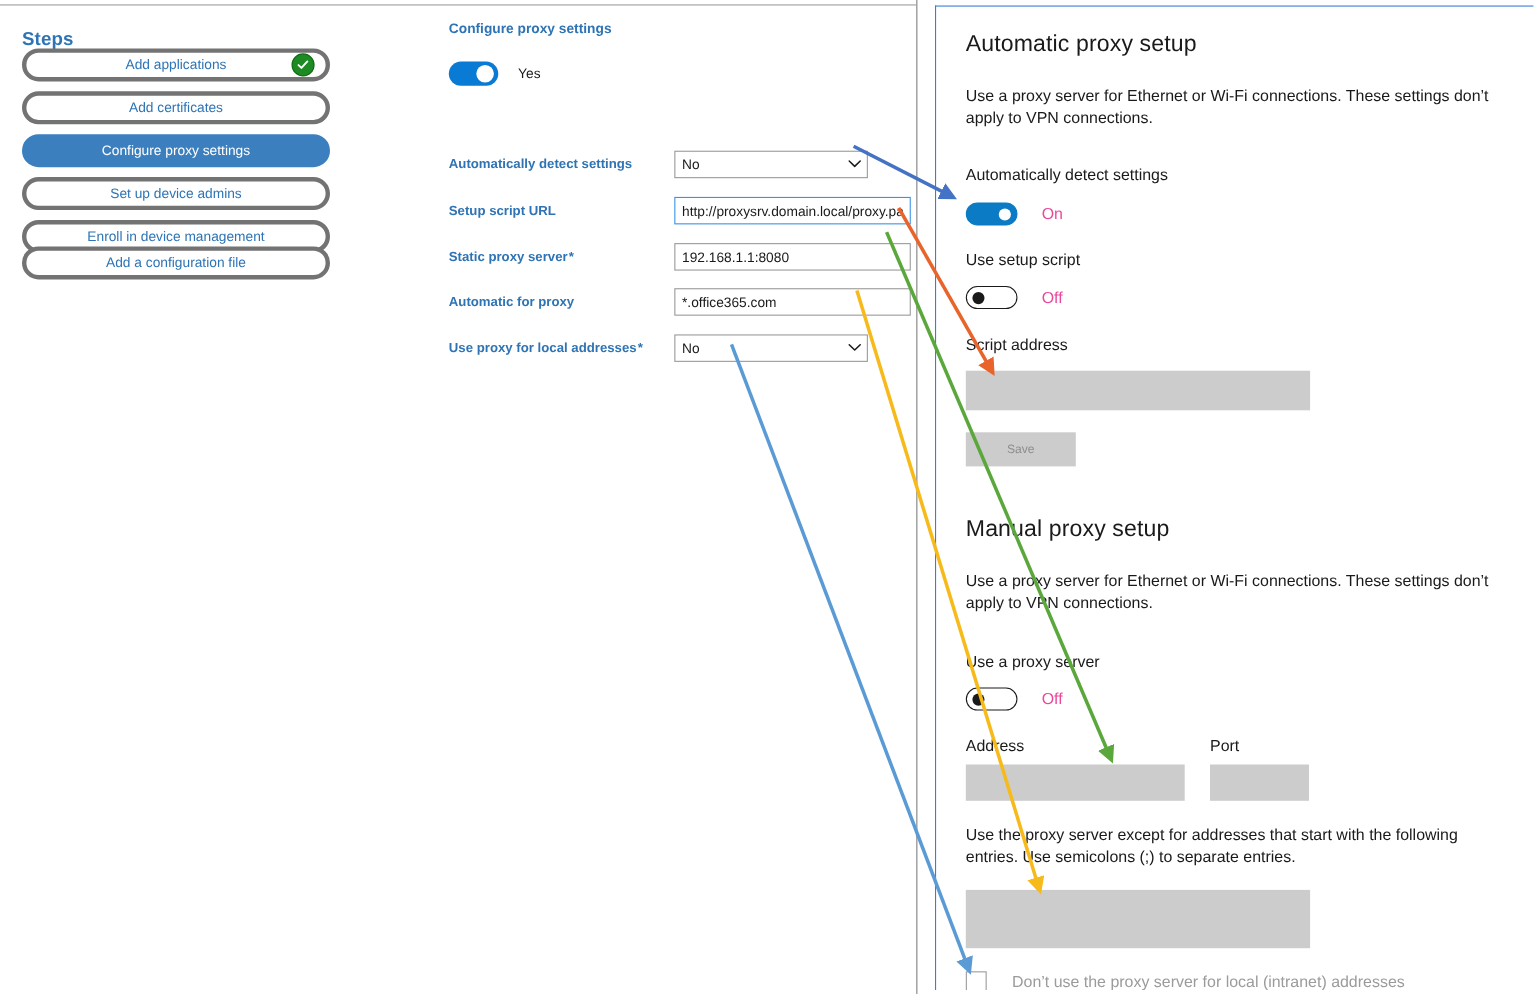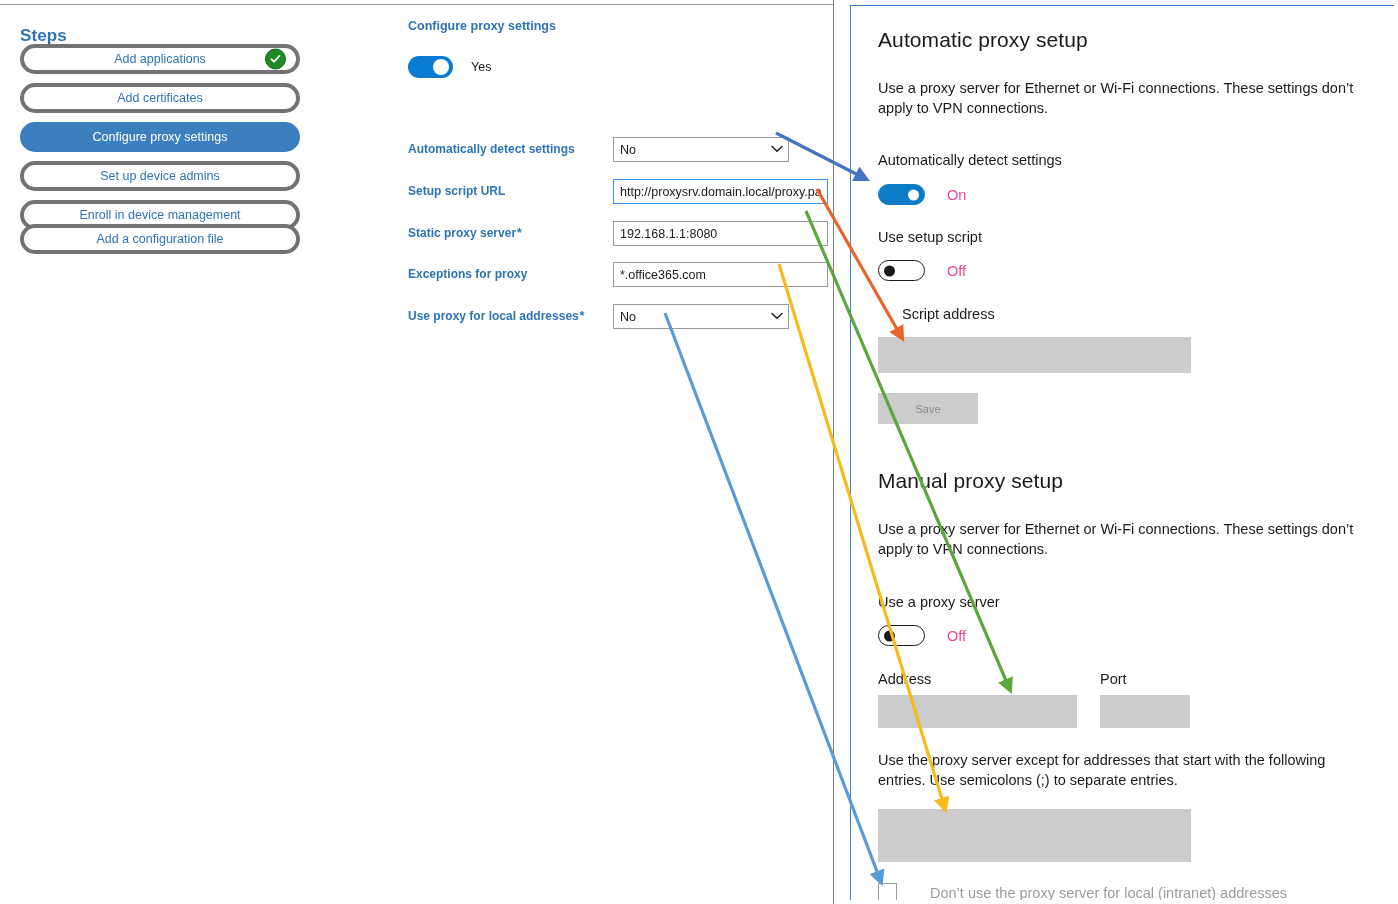"Exceptions for proxy" span { text: Exceptions -> Automatic }
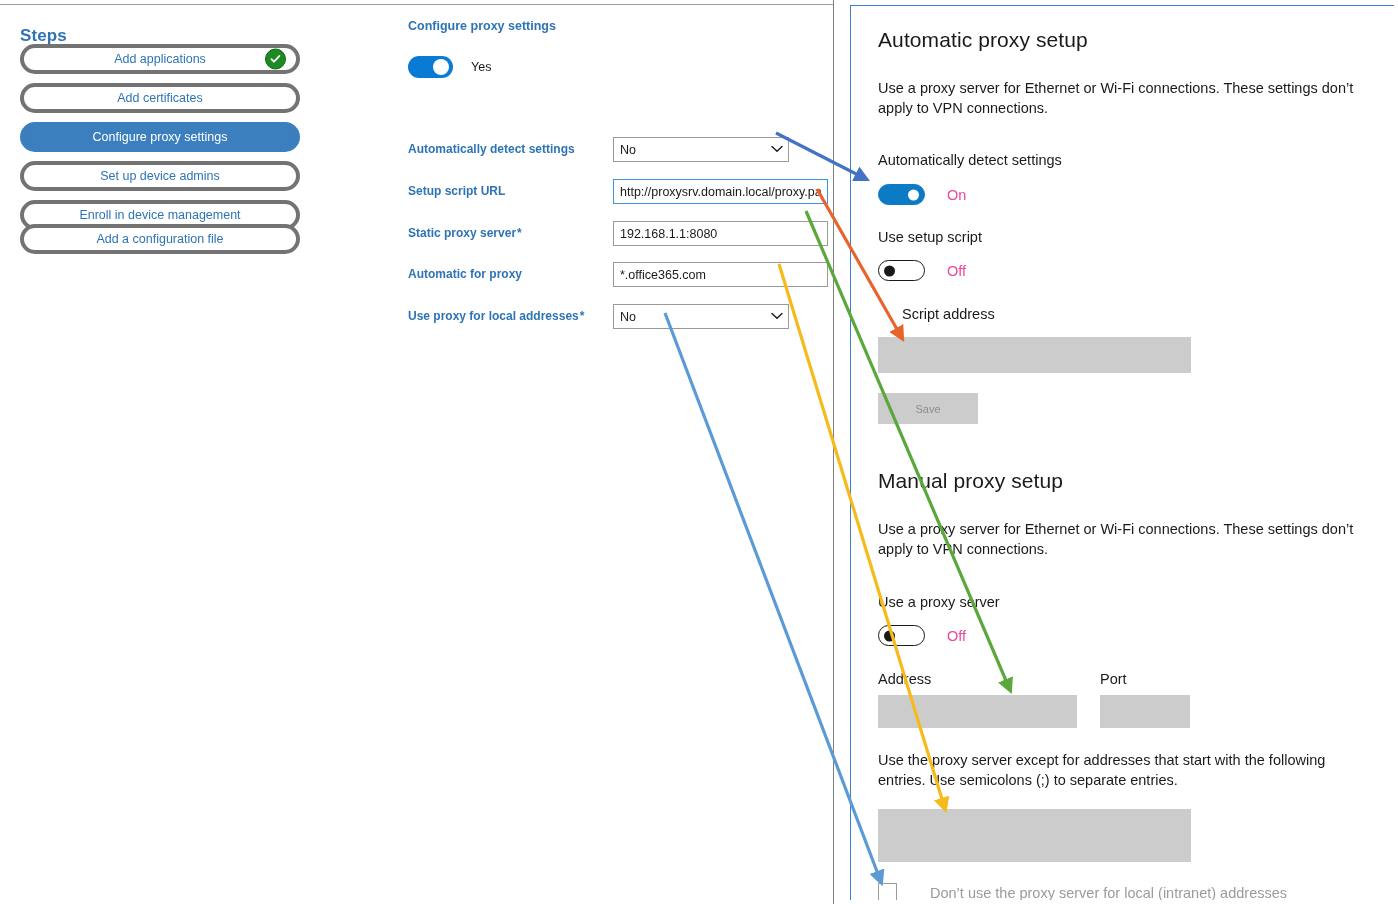"Script address" div.abs { margin-left: 24px -> none }
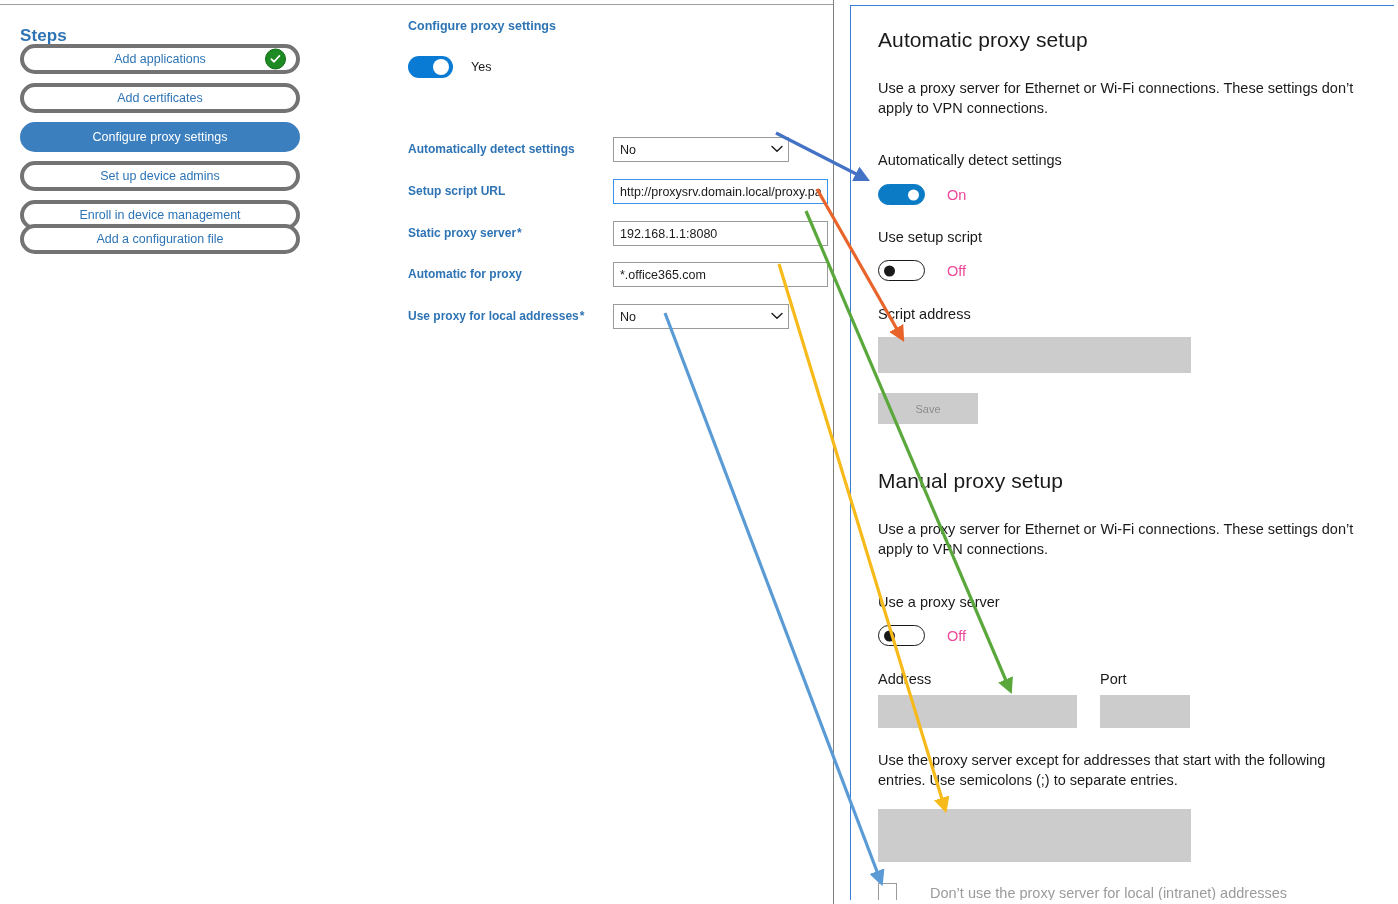"Don’t use the proxy server" span.win-lbl { margin-left: 33px -> 23px }
